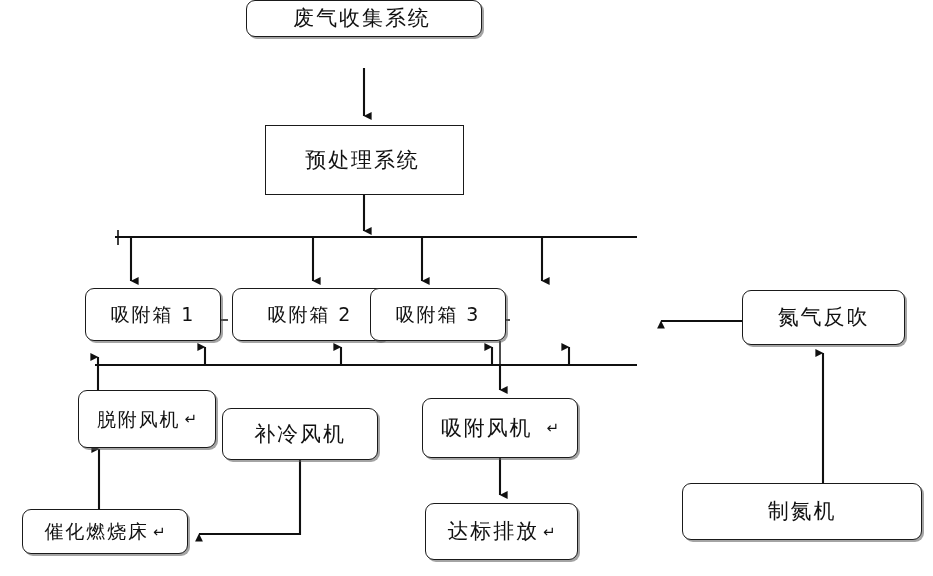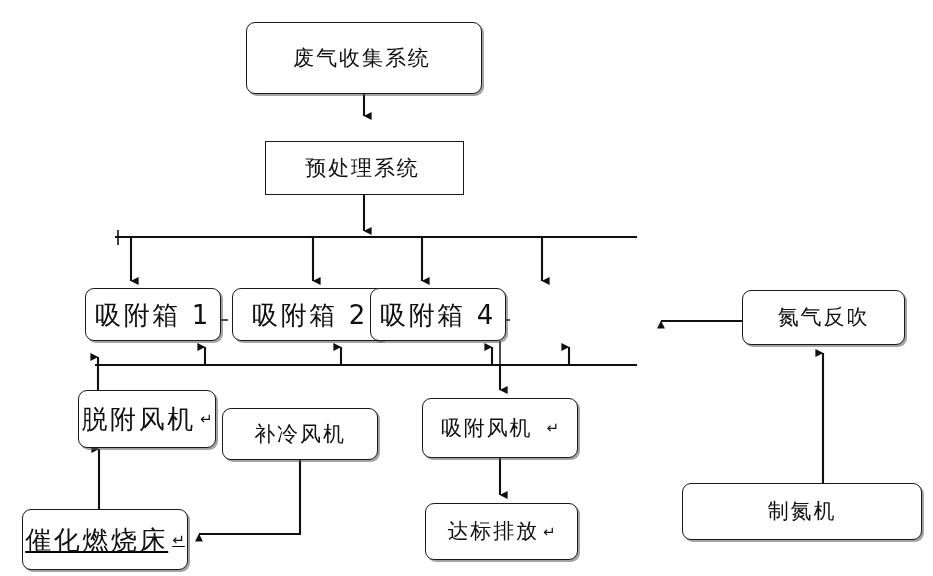"废气收集系统" div.node { height: 72px -> 37px; top: 22px -> 0 }
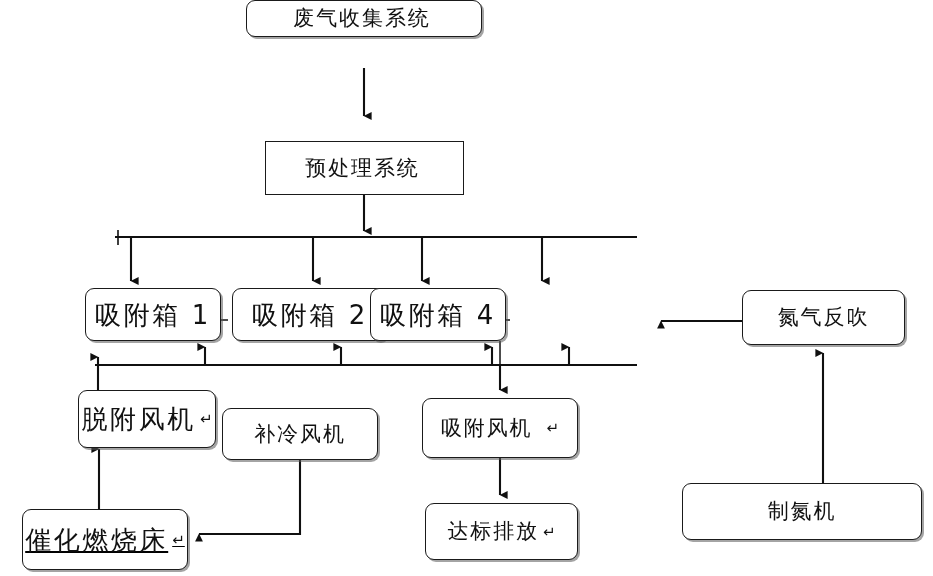"预处理系统" div.node { height: 54px -> 70px; top: 141px -> 125px }
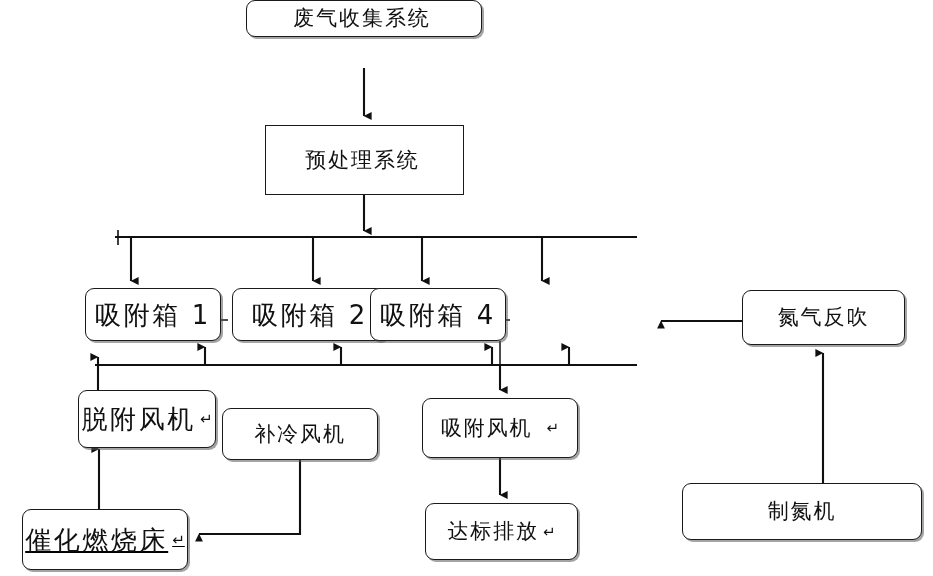"吸附箱 1" .node-label.small { font-size: 26px -> 19px }
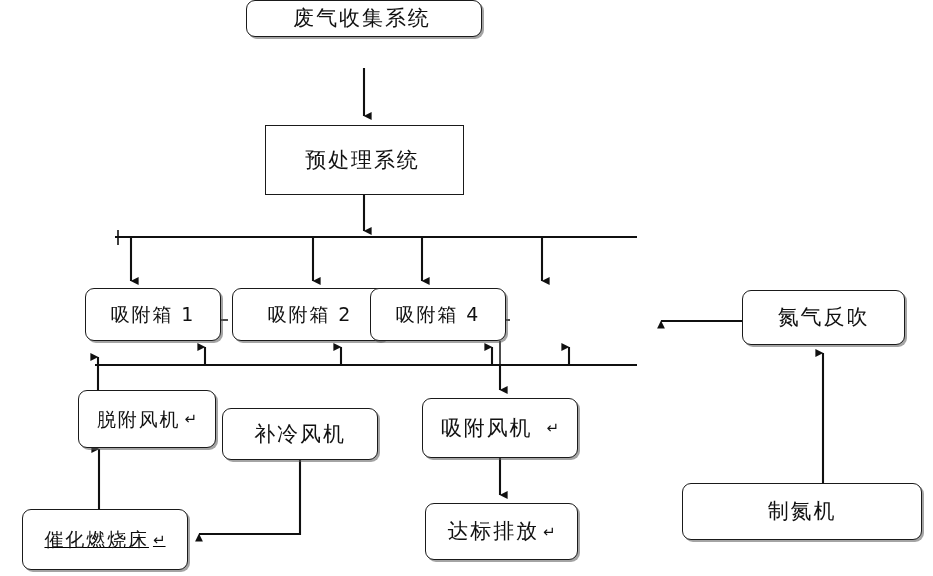"吸附箱 4" span.node-label { text: 4 -> 3 }
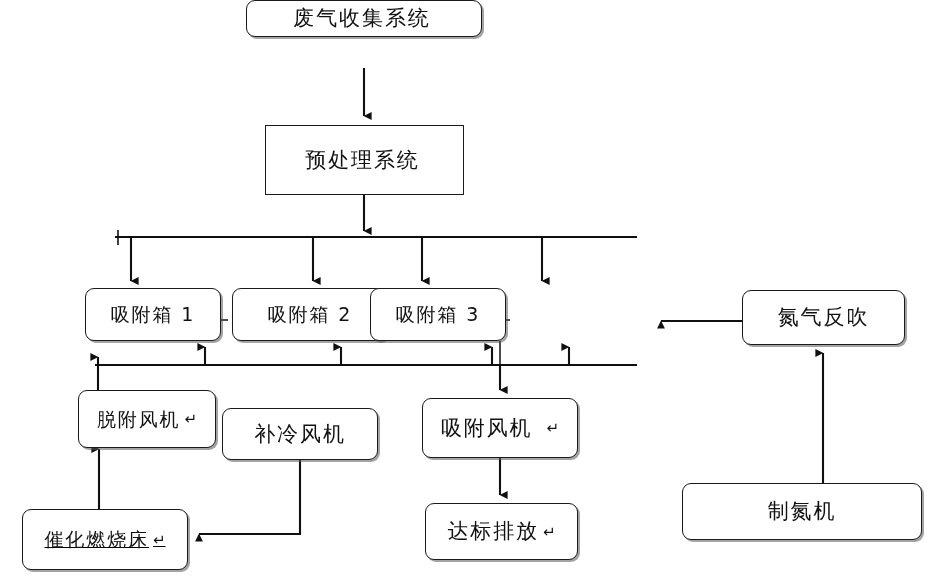"催化燃烧床" div.node { height: 61px -> 45px; text-decoration: underline -> none }
